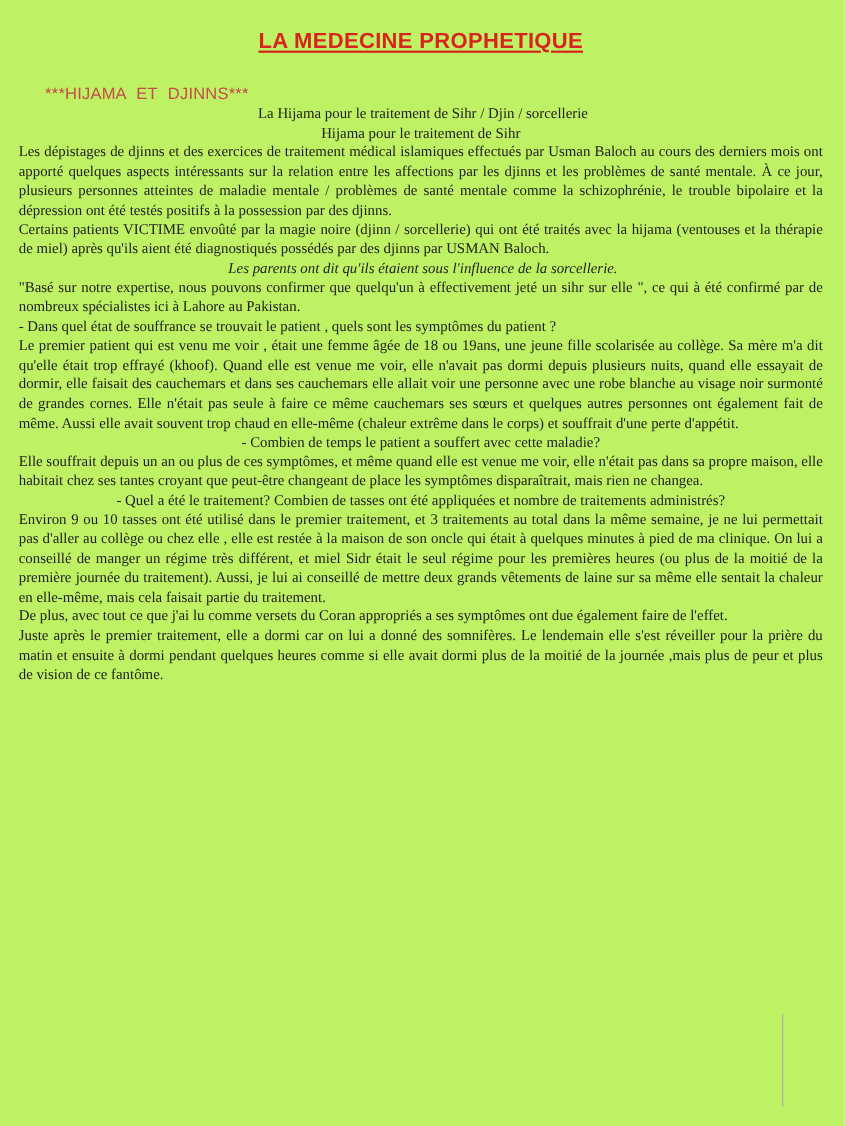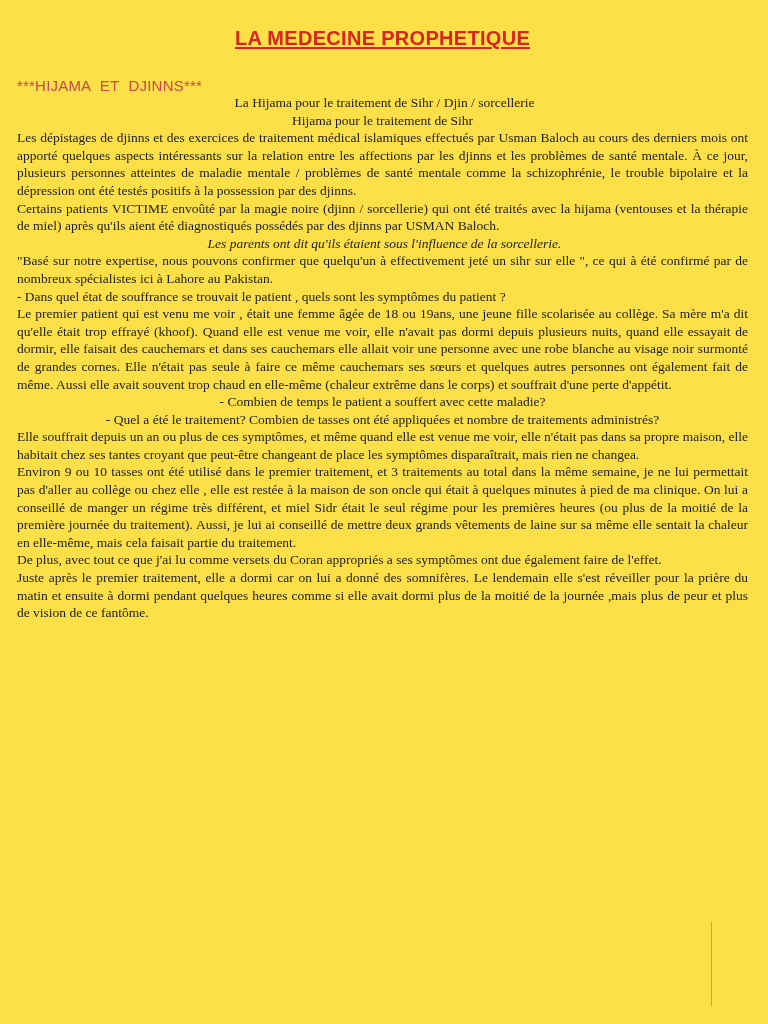"LA MEDECINE PROPHETIQUE" .page { background: #fde047 -> #bef264 }
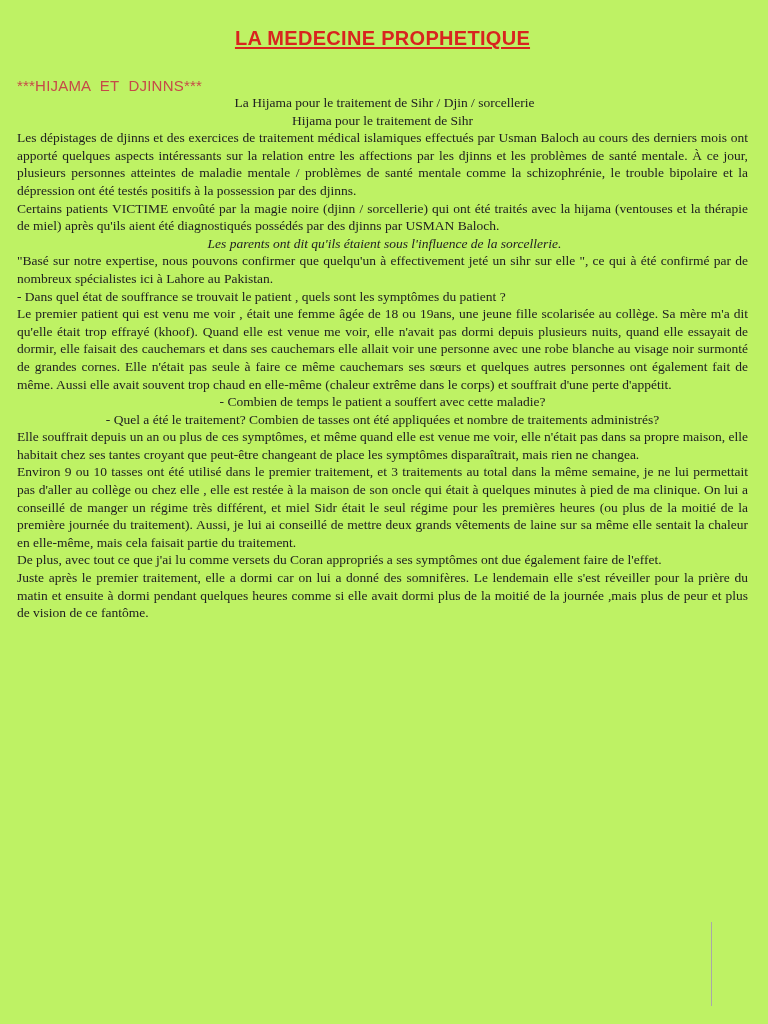"***HIJAMA ET DJINNS***" .mt27 { margin-left: none -> 24px }
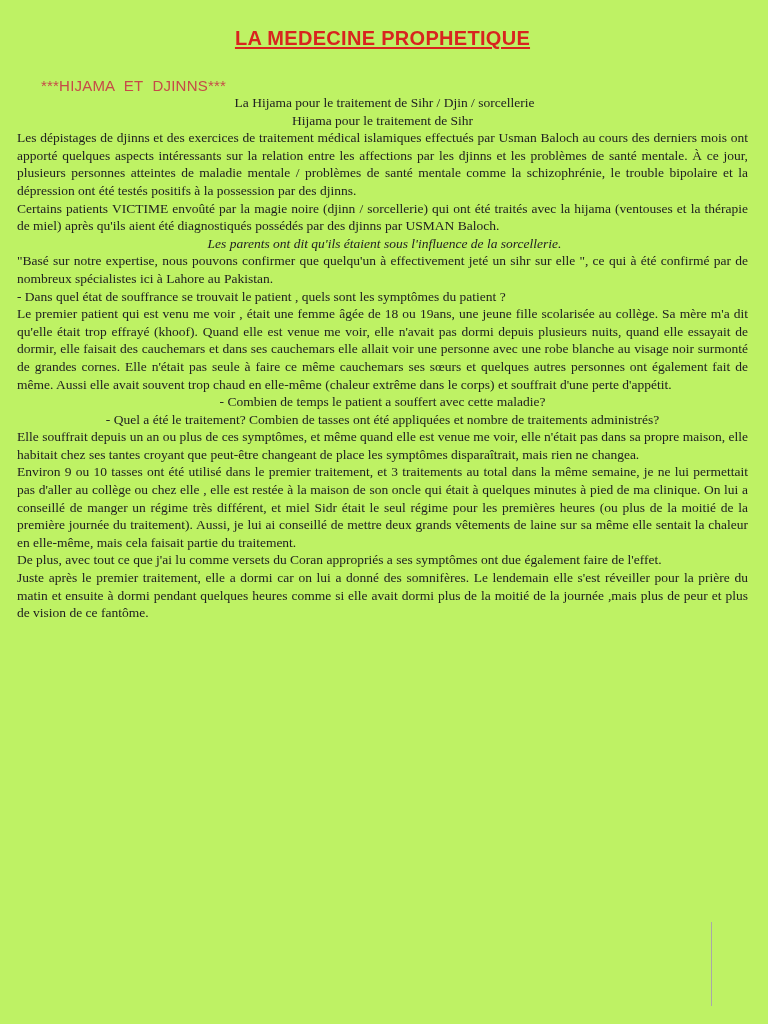"- Quel a été le" p.body { order: before "Elle souffrait depuis un an" -> after "Elle souffrait depuis un an" }
